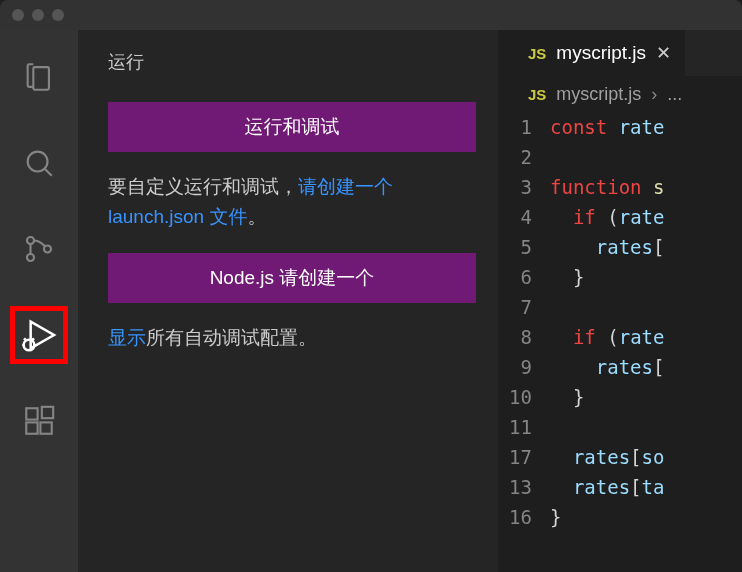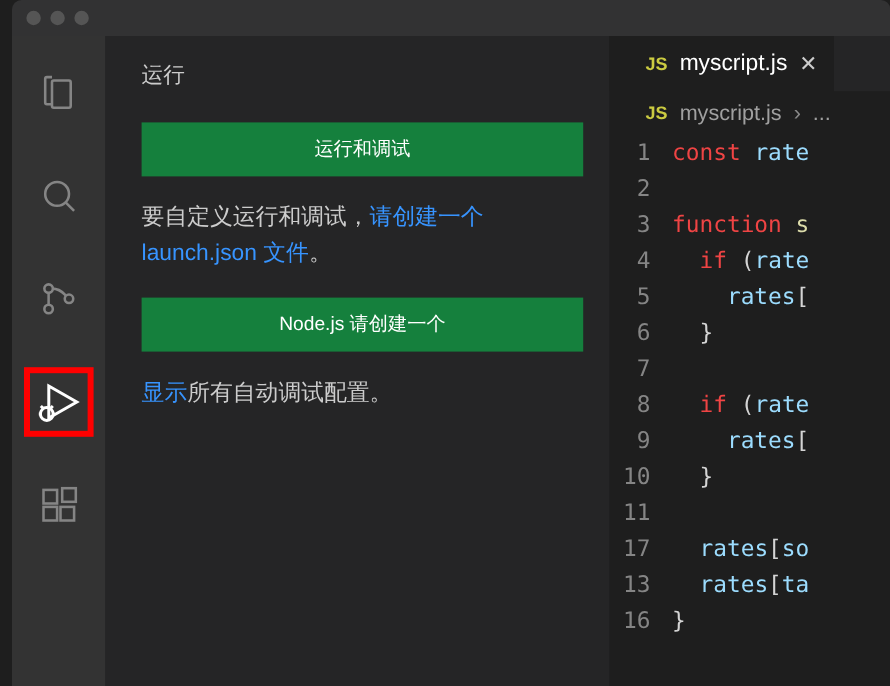"运行" .window { padding-left: 10px -> none }
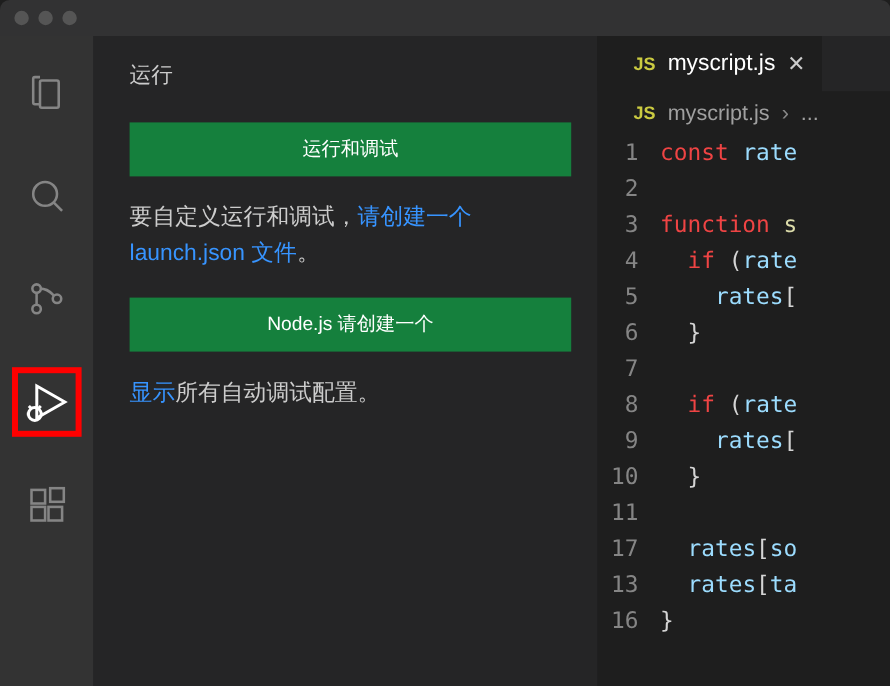"运行和调试" .blue-btn { background: #15803d -> #701a75; font-size: 16px -> 19px }
